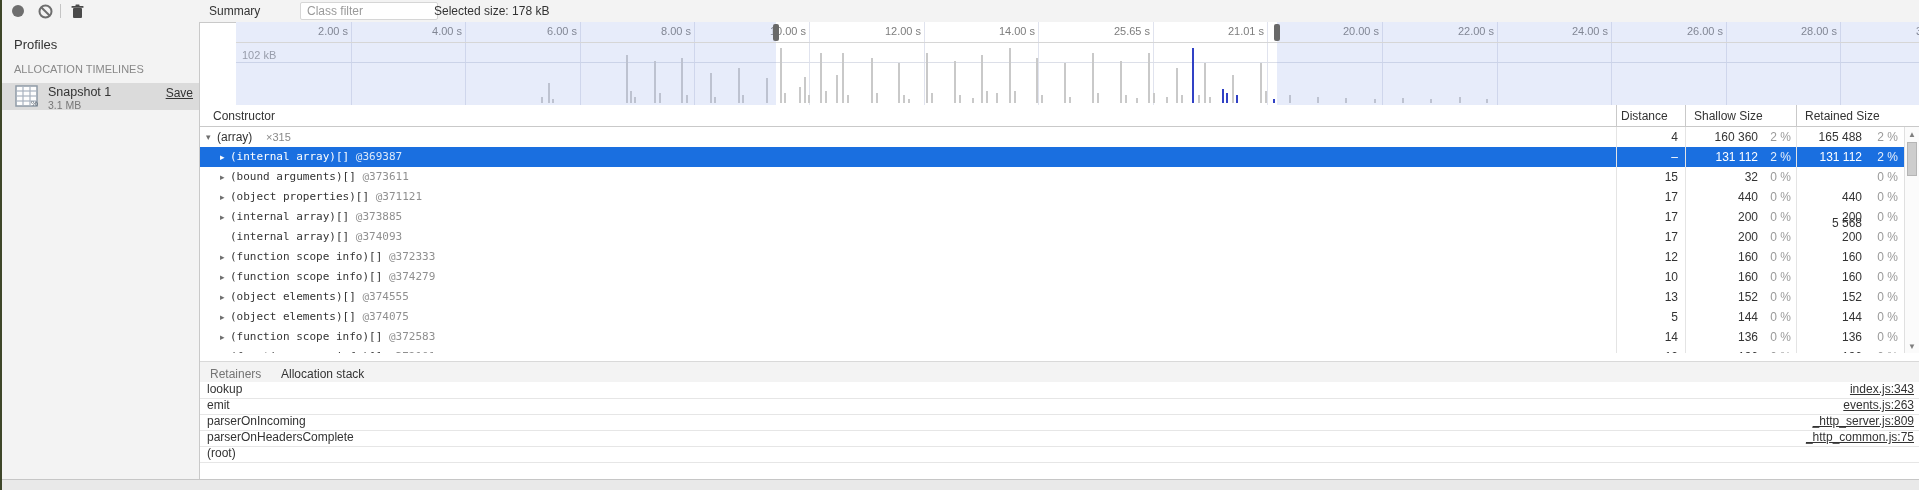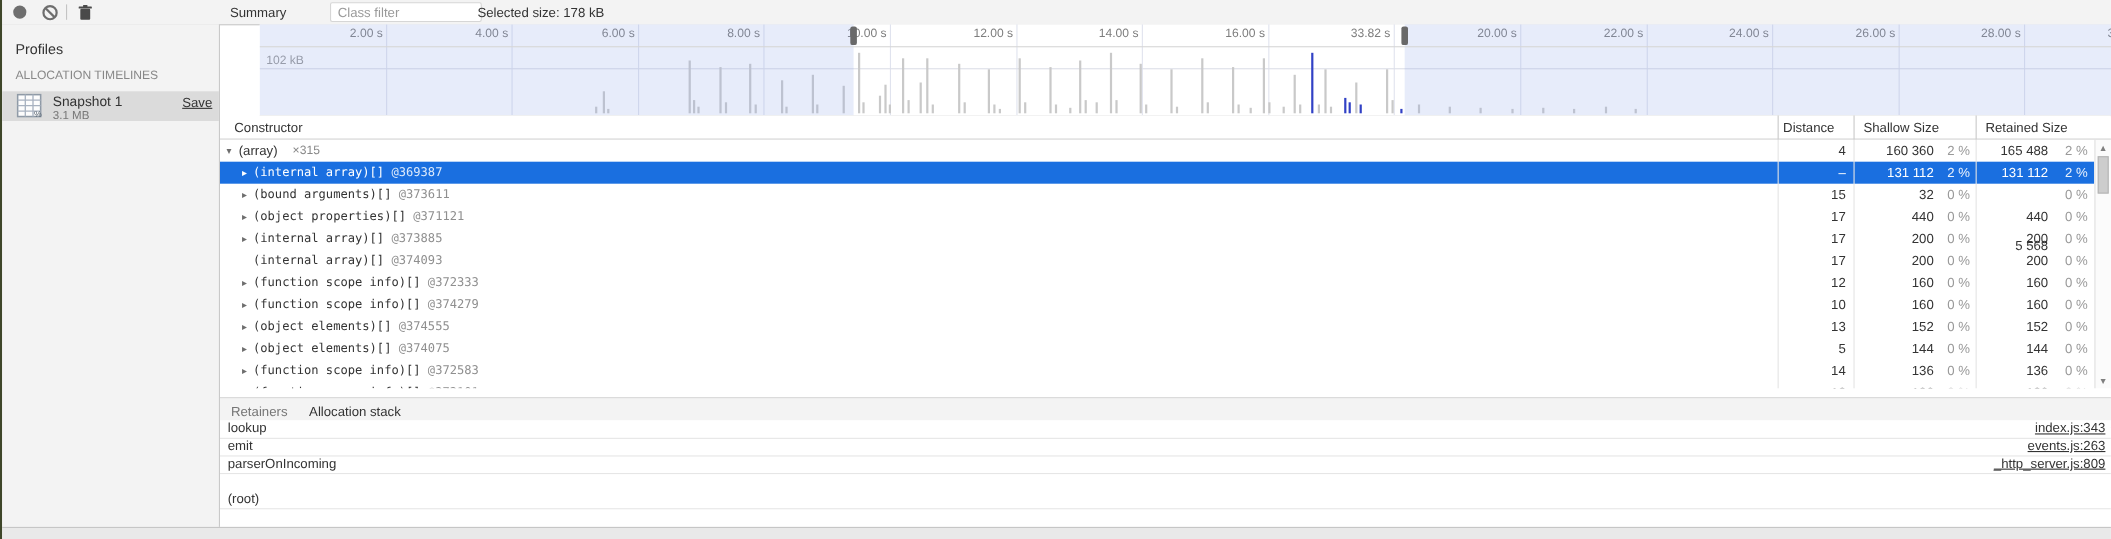"16.00 s" div.ruler-label { text: 16.00 -> 25.65 }
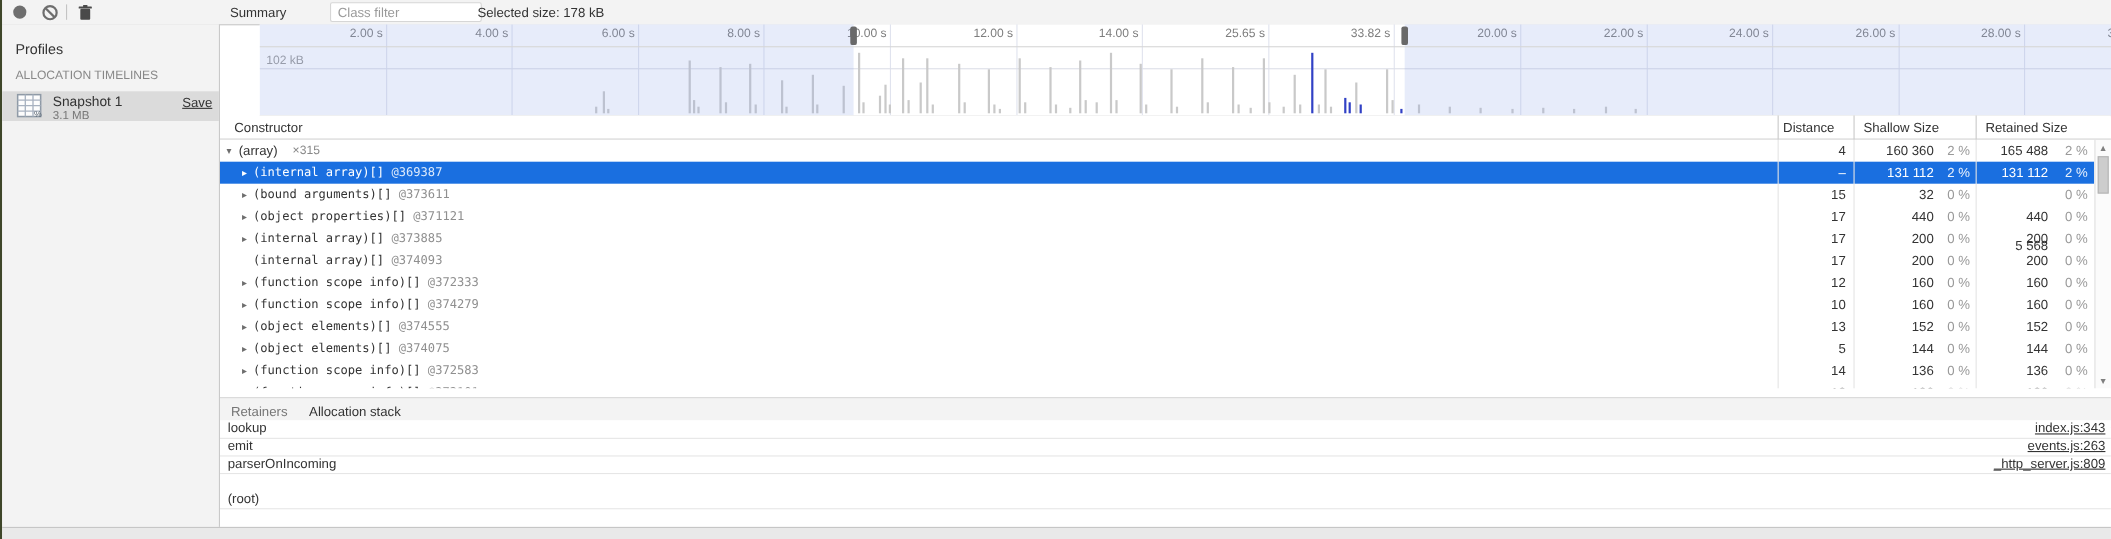"33.82 s" div.ruler-label { text: 33.82 -> 21.01 }
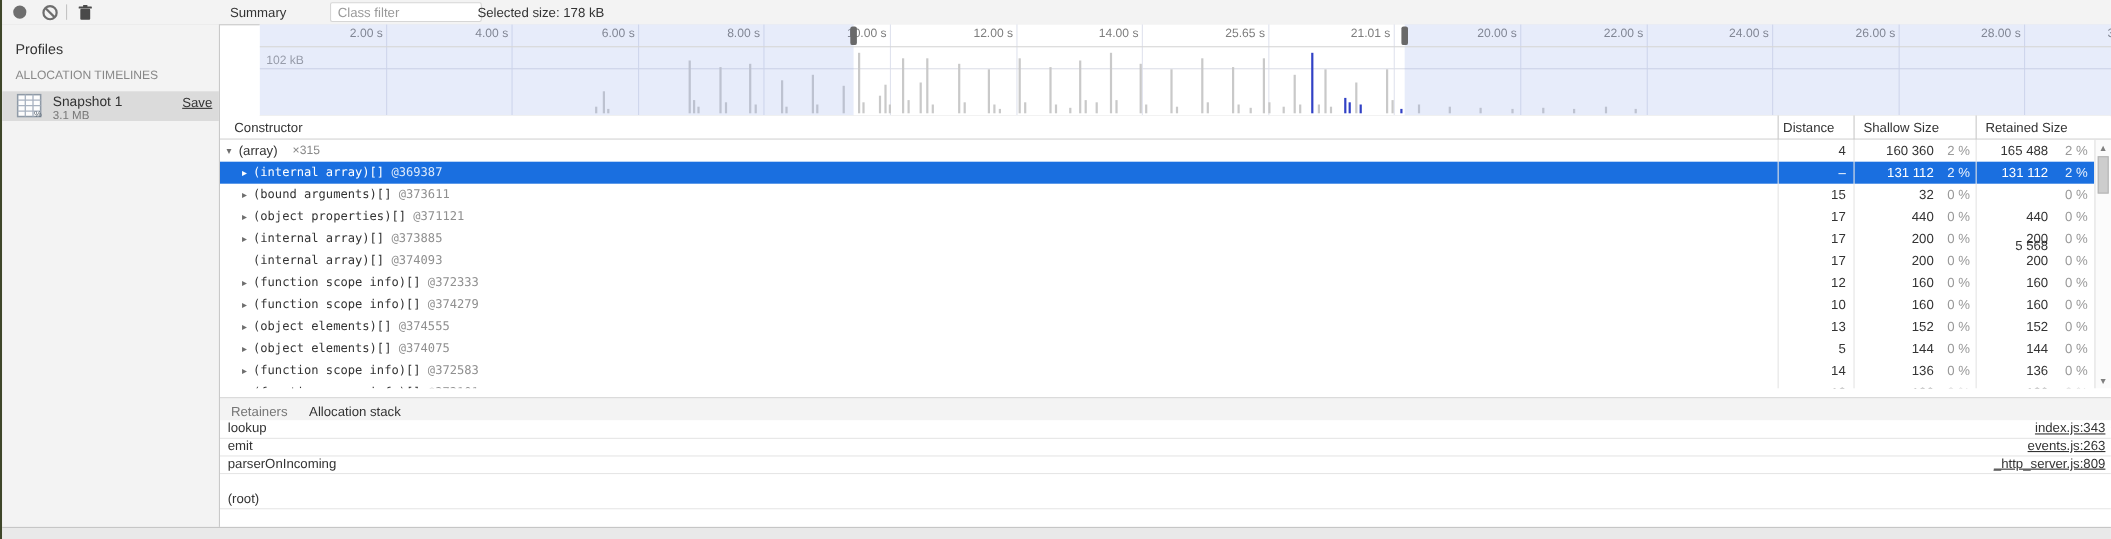"parserOnHeadersComplete" div.srow { html: none -> <div> <div>parserOnHeadersComplete</div> <div>_http_common.js:75</div> </div> }
